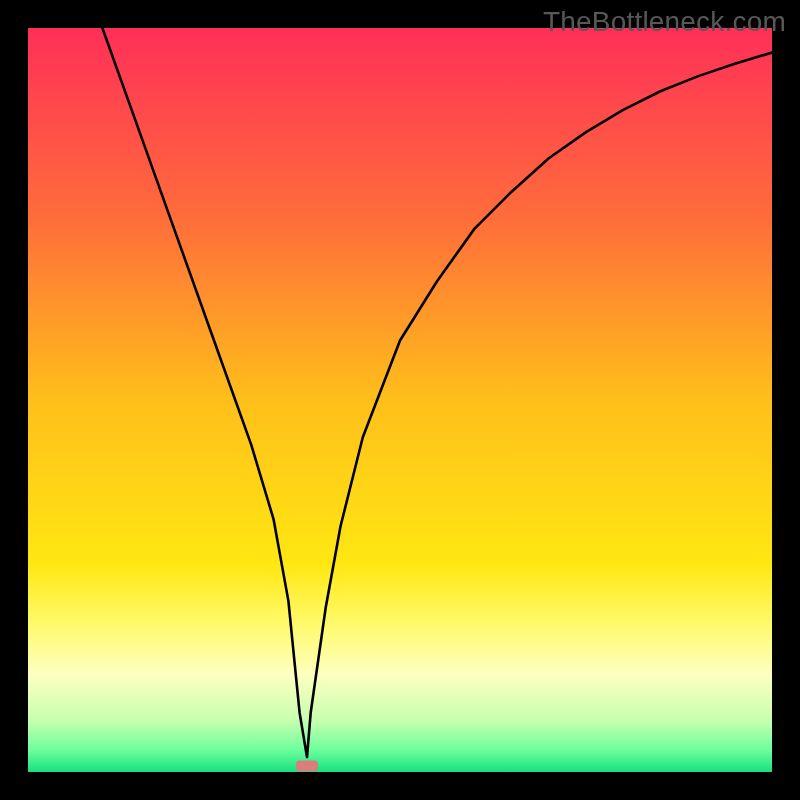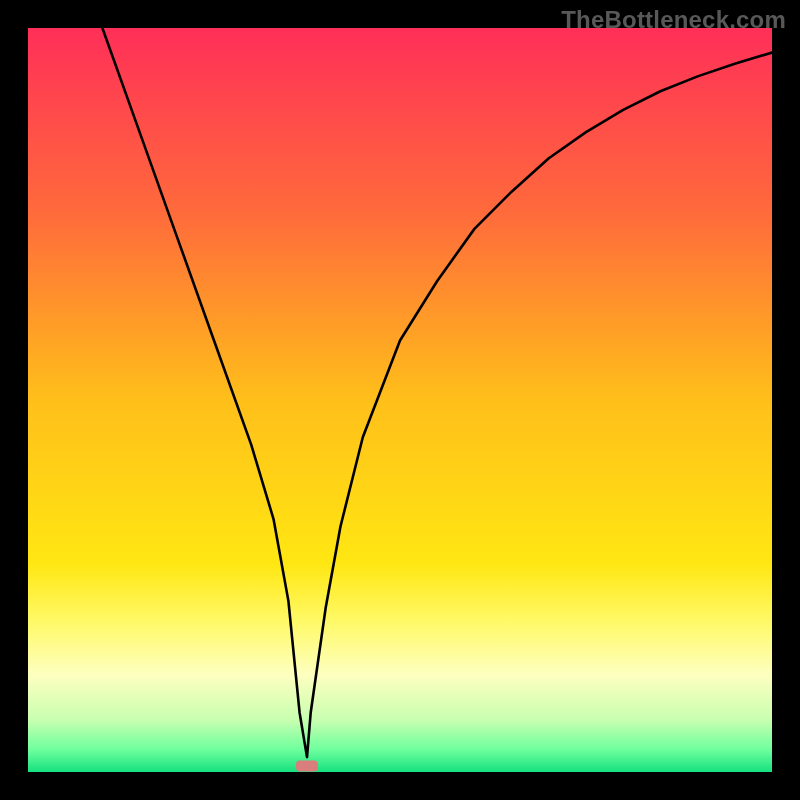"TheBottleneck.com" .watermark { font-size: 24px -> 28px; font-weight: 700 -> 400 }
